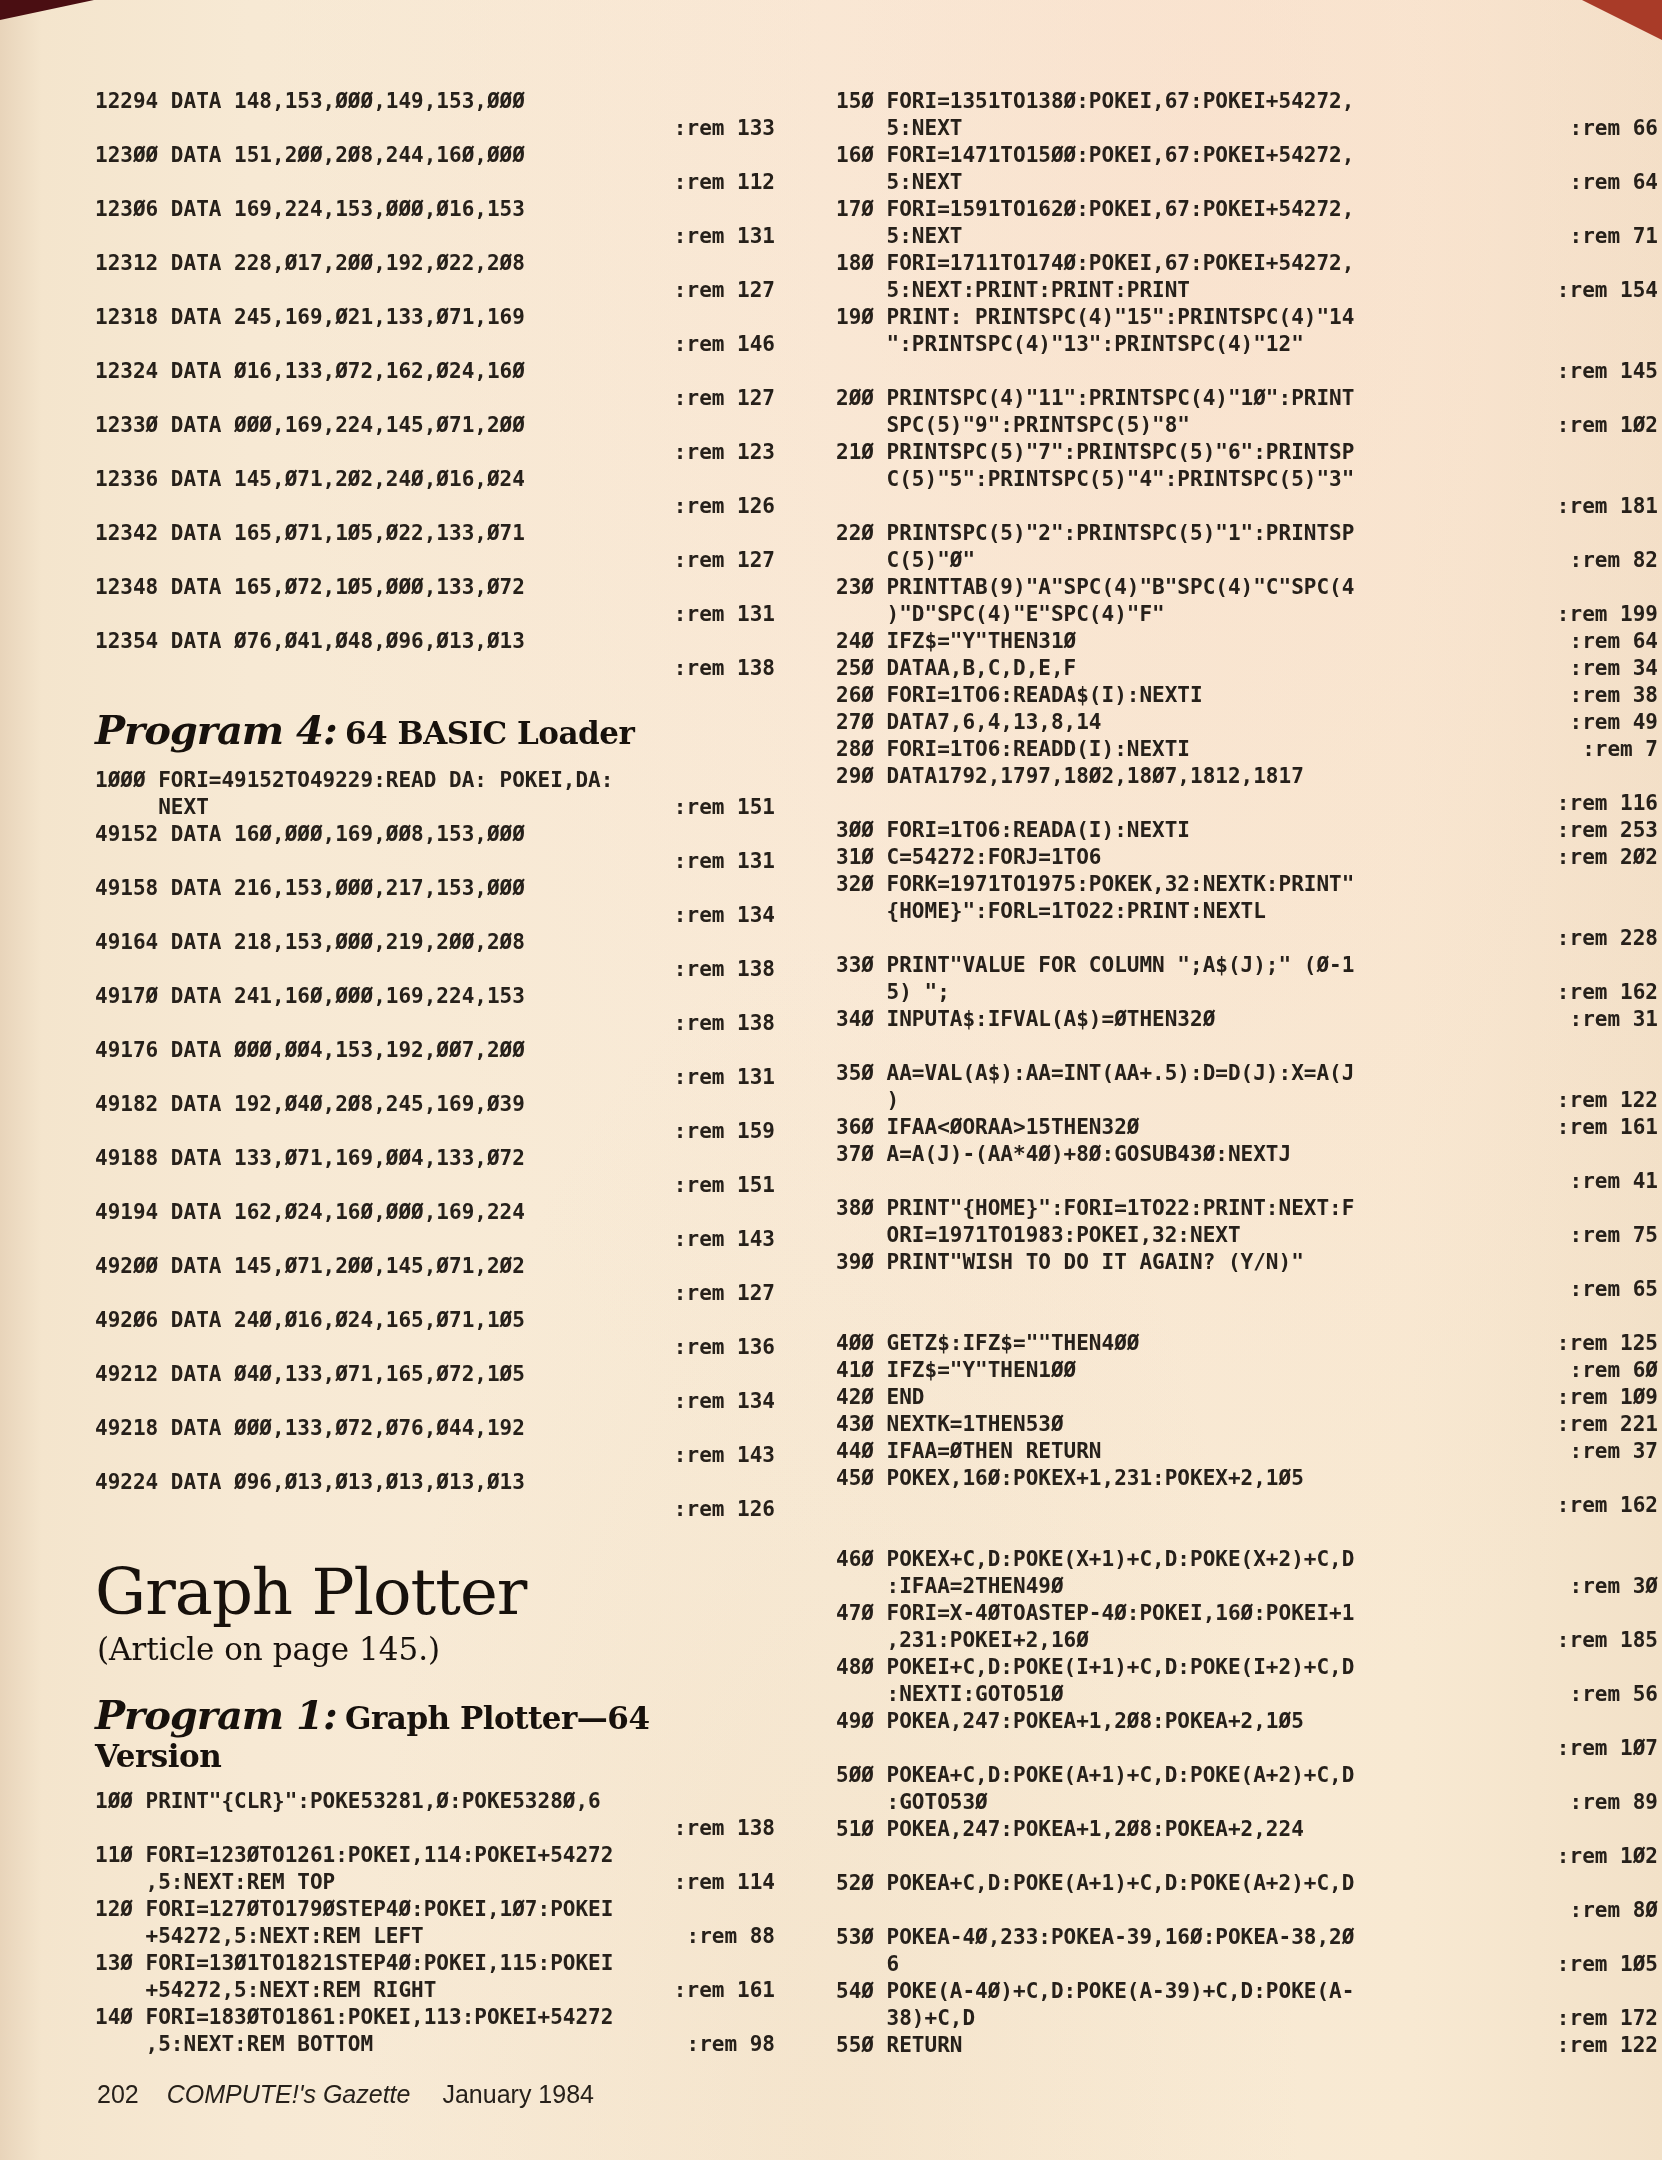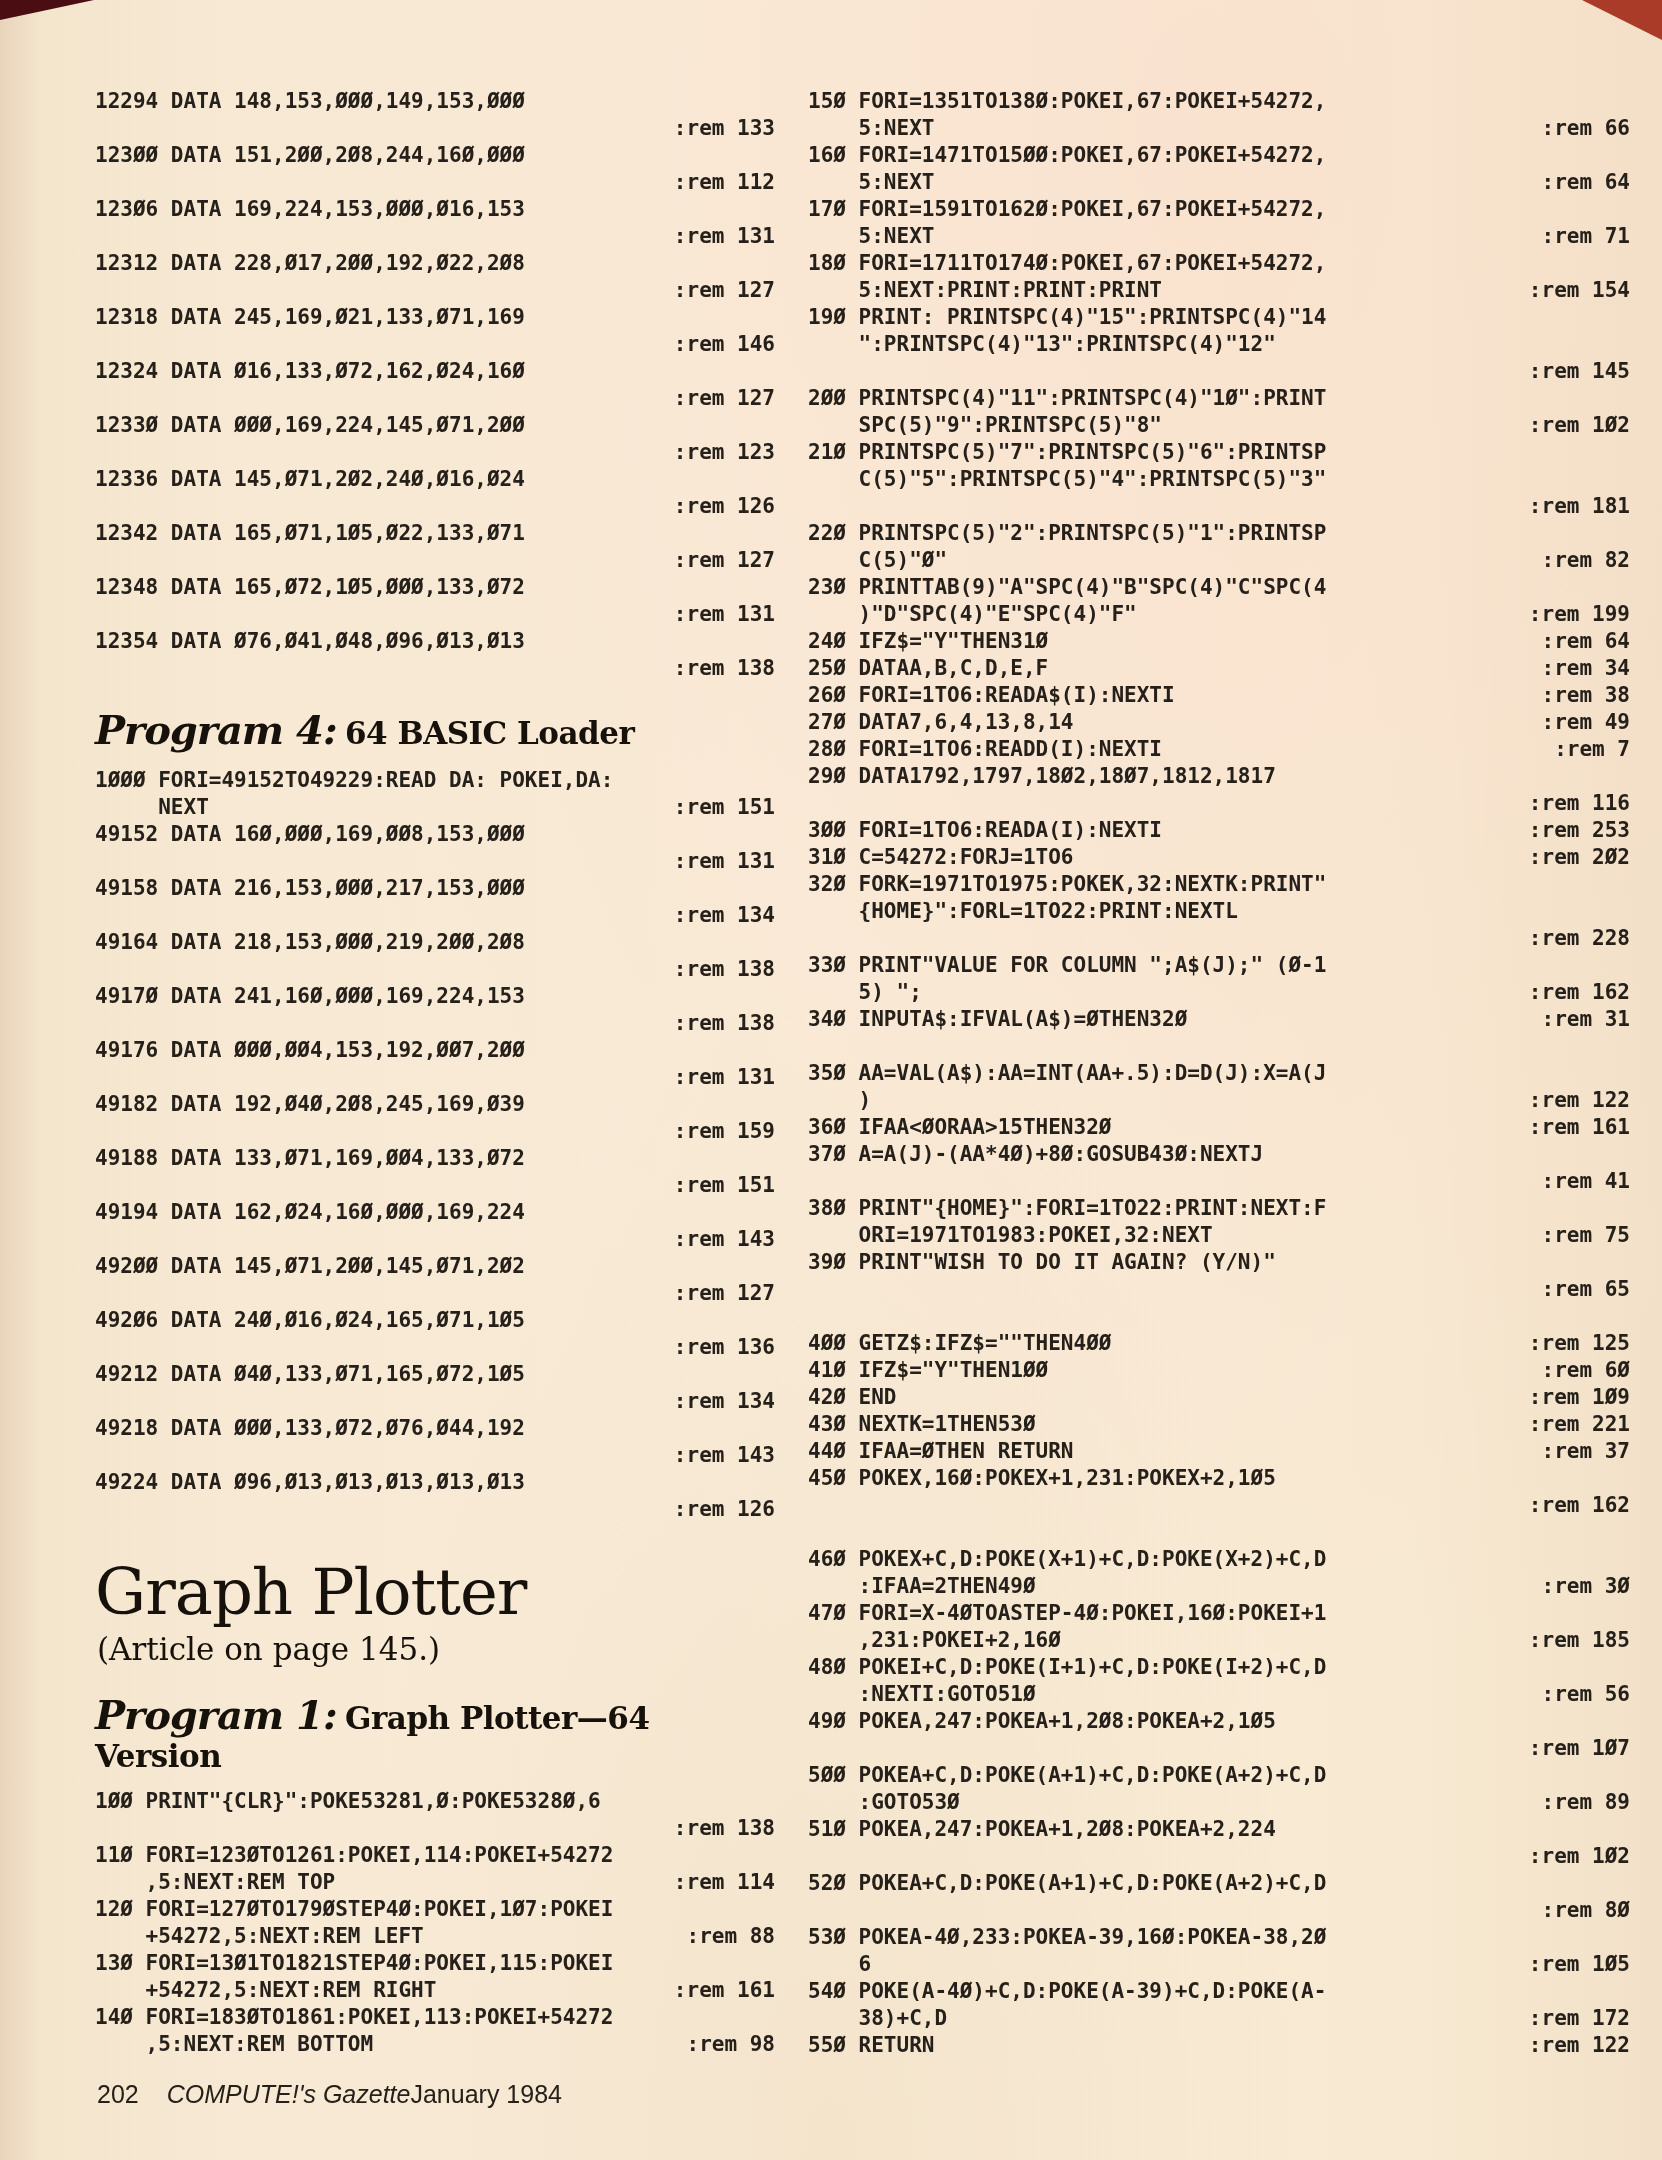"15Ø" .col.right { left: 808px -> 836px }
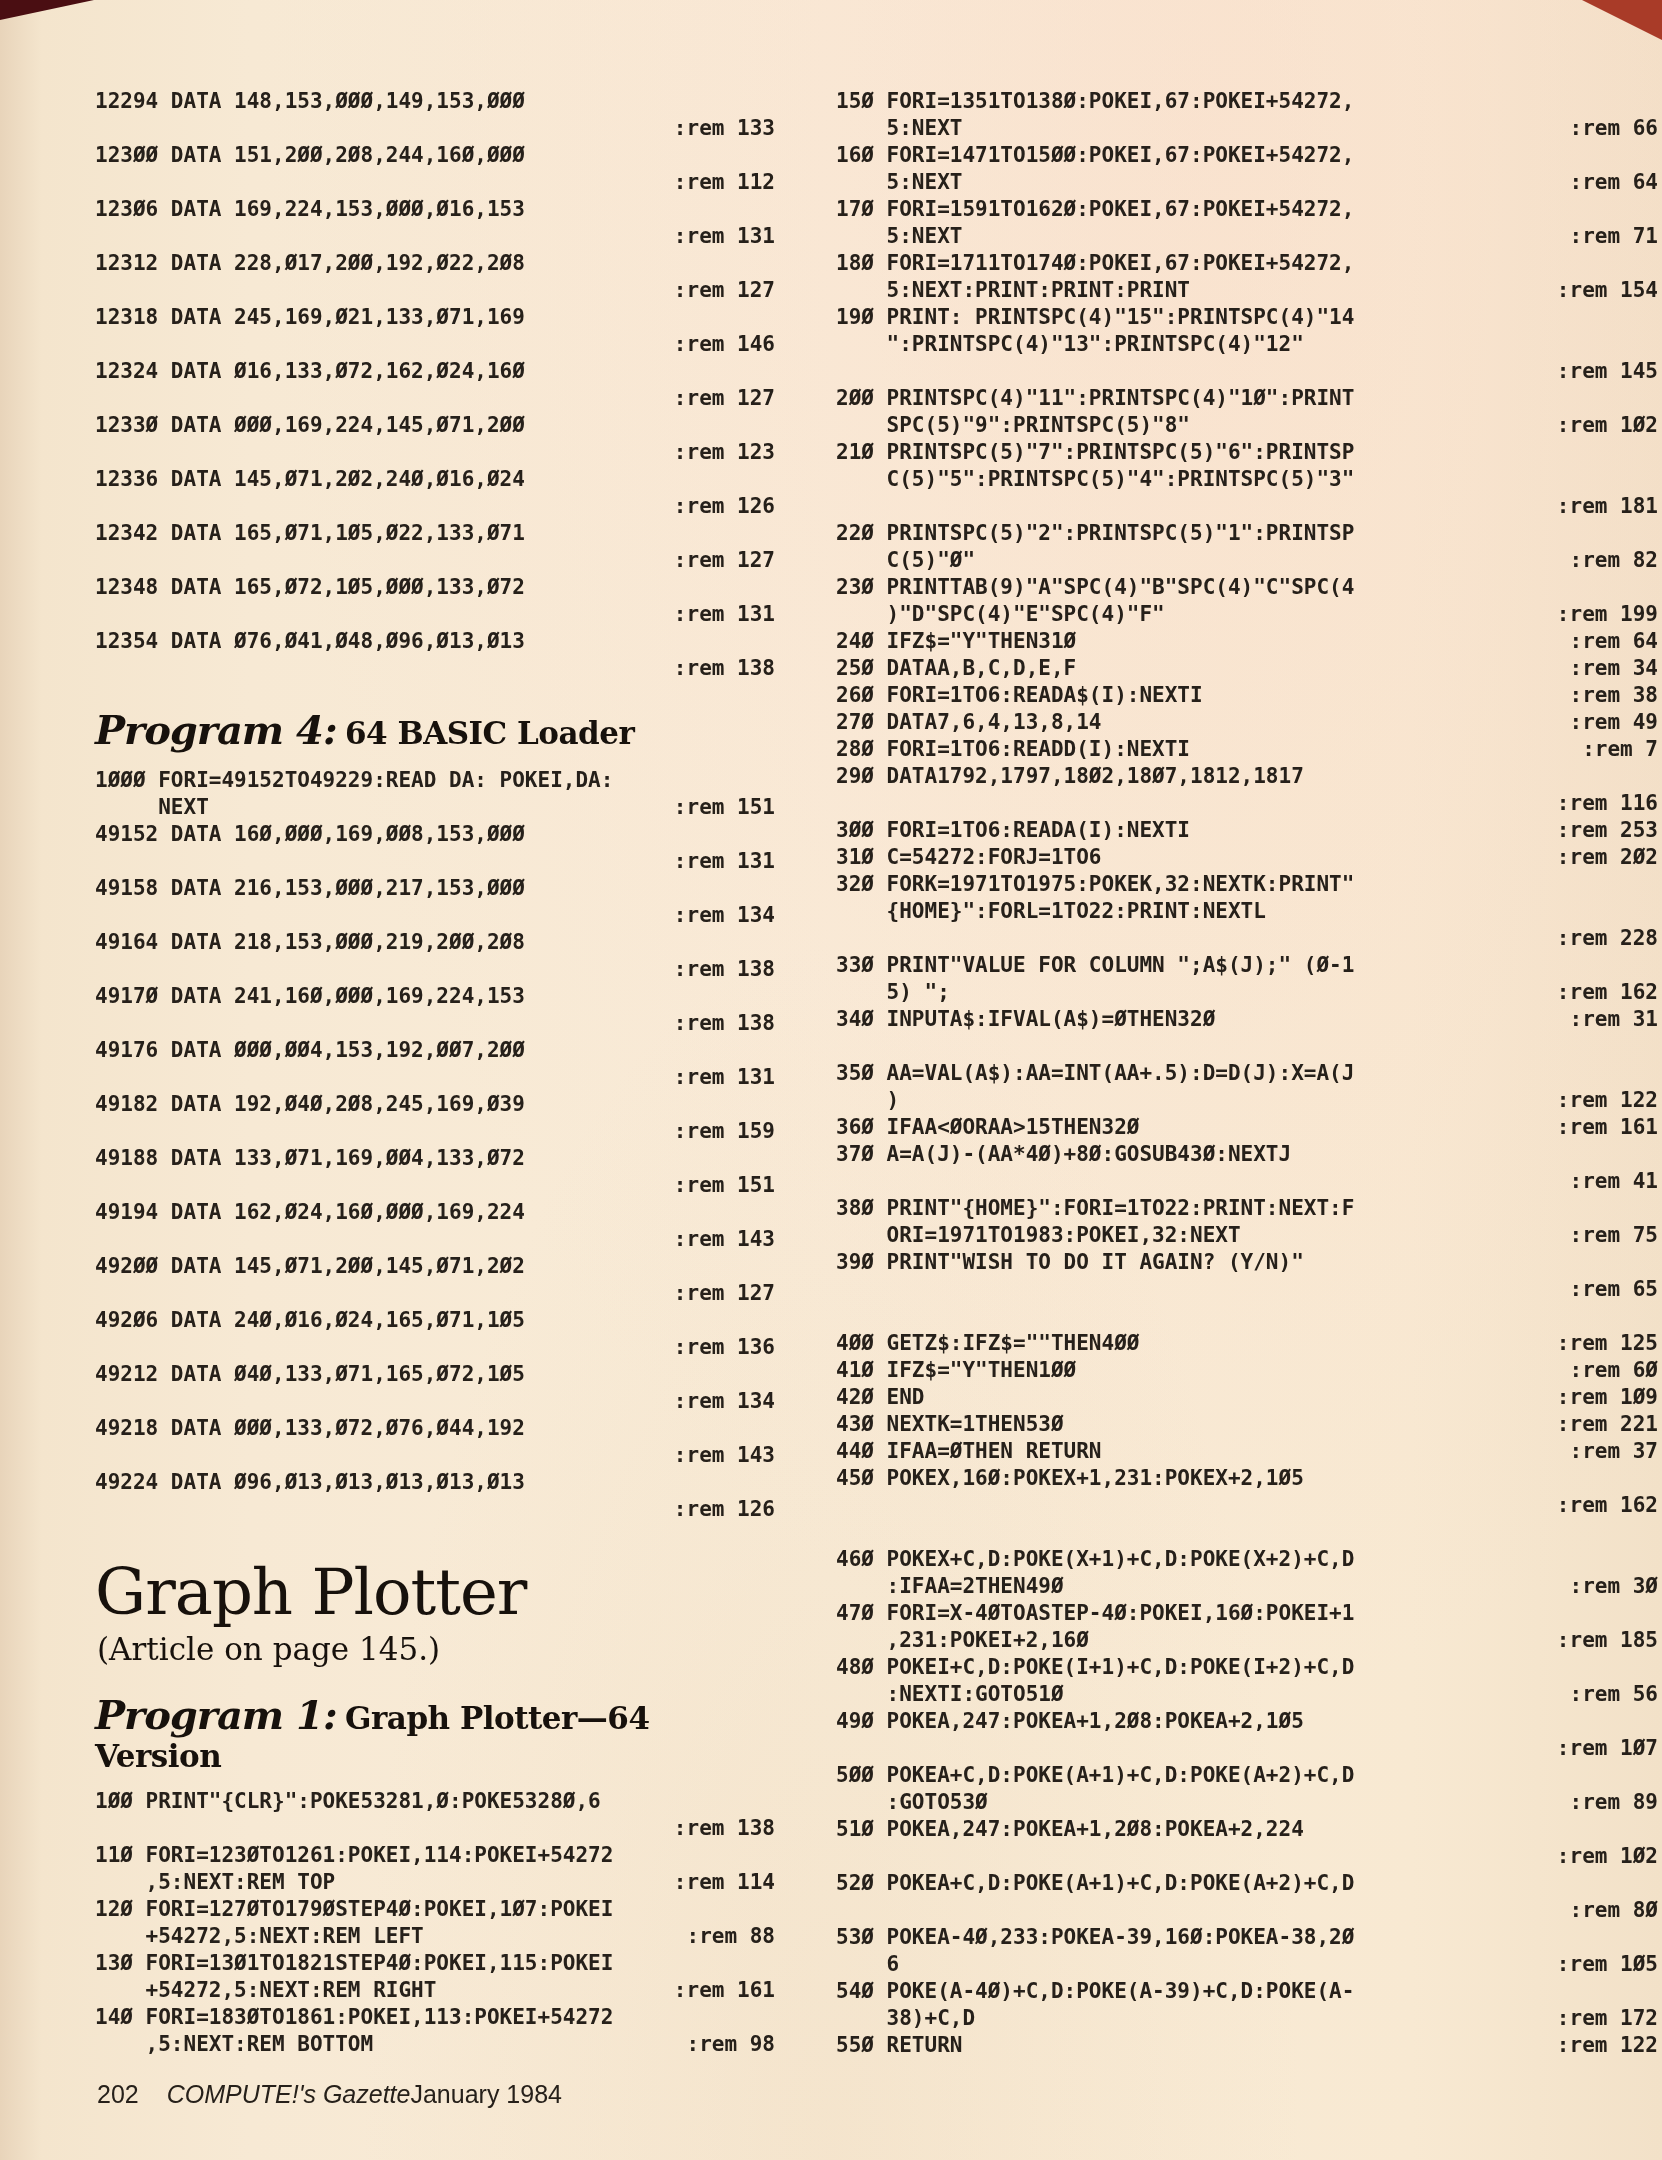"COMPUTE!'s Gazette" .footer .mag { margin-right: none -> 32px }
